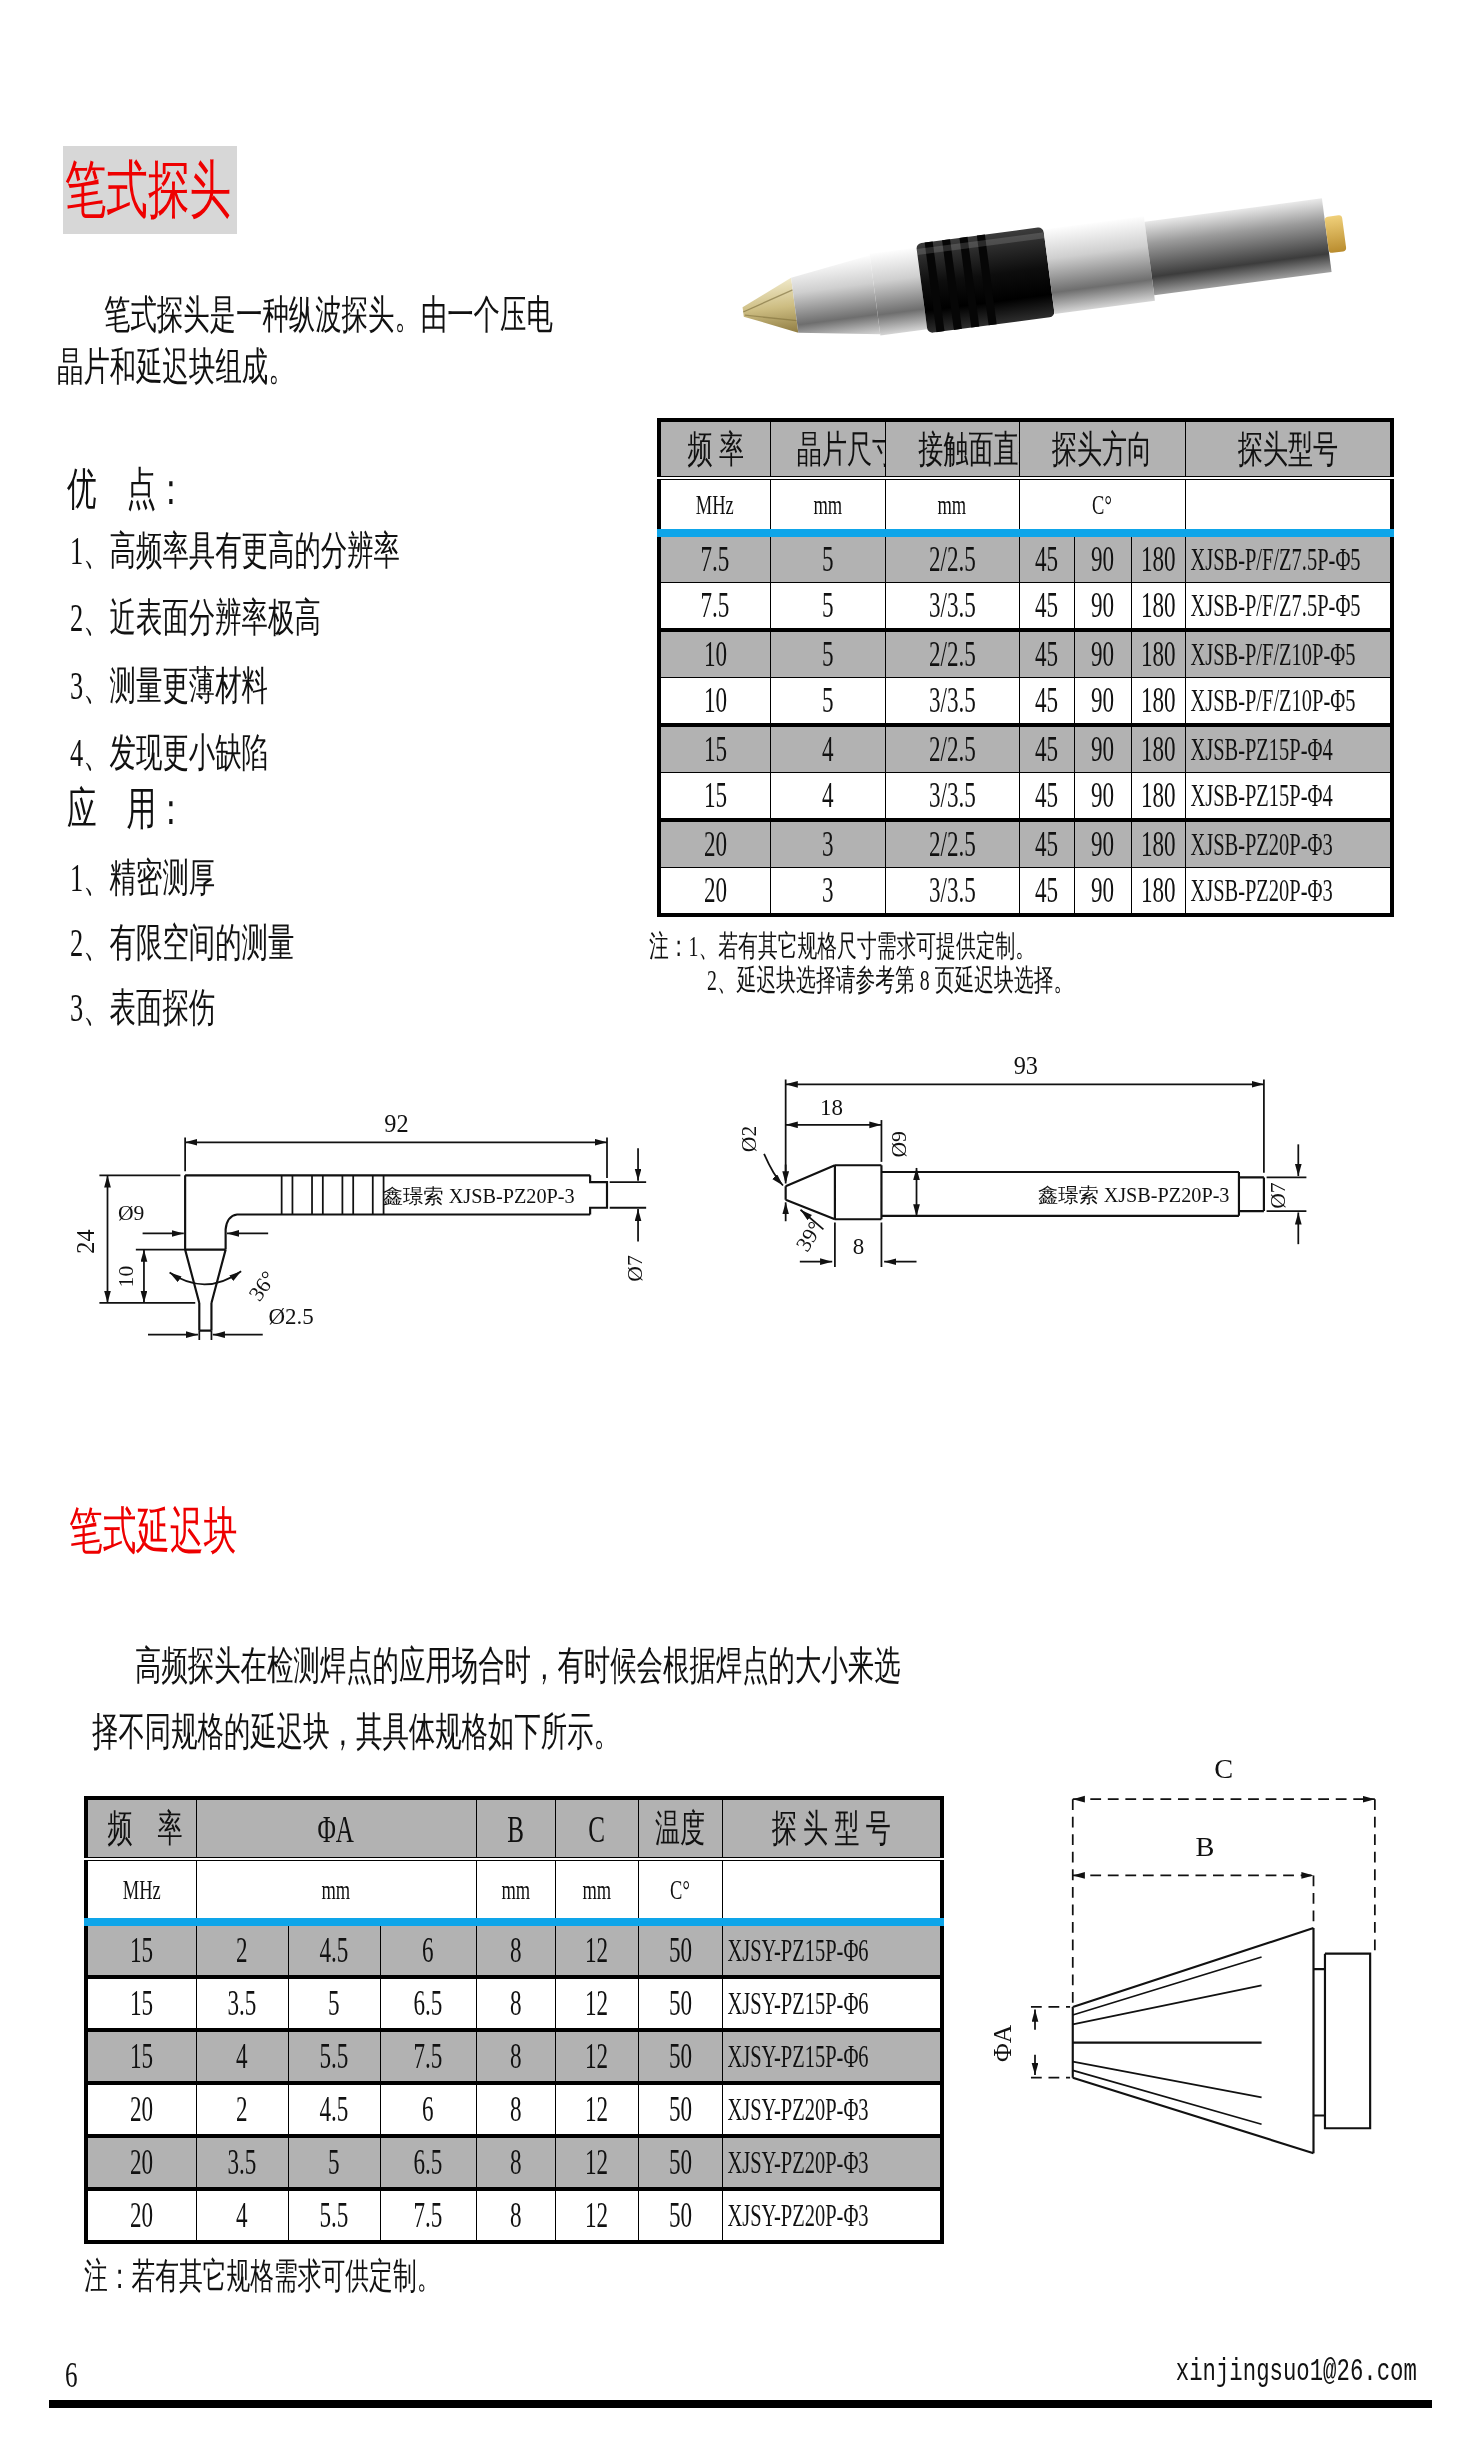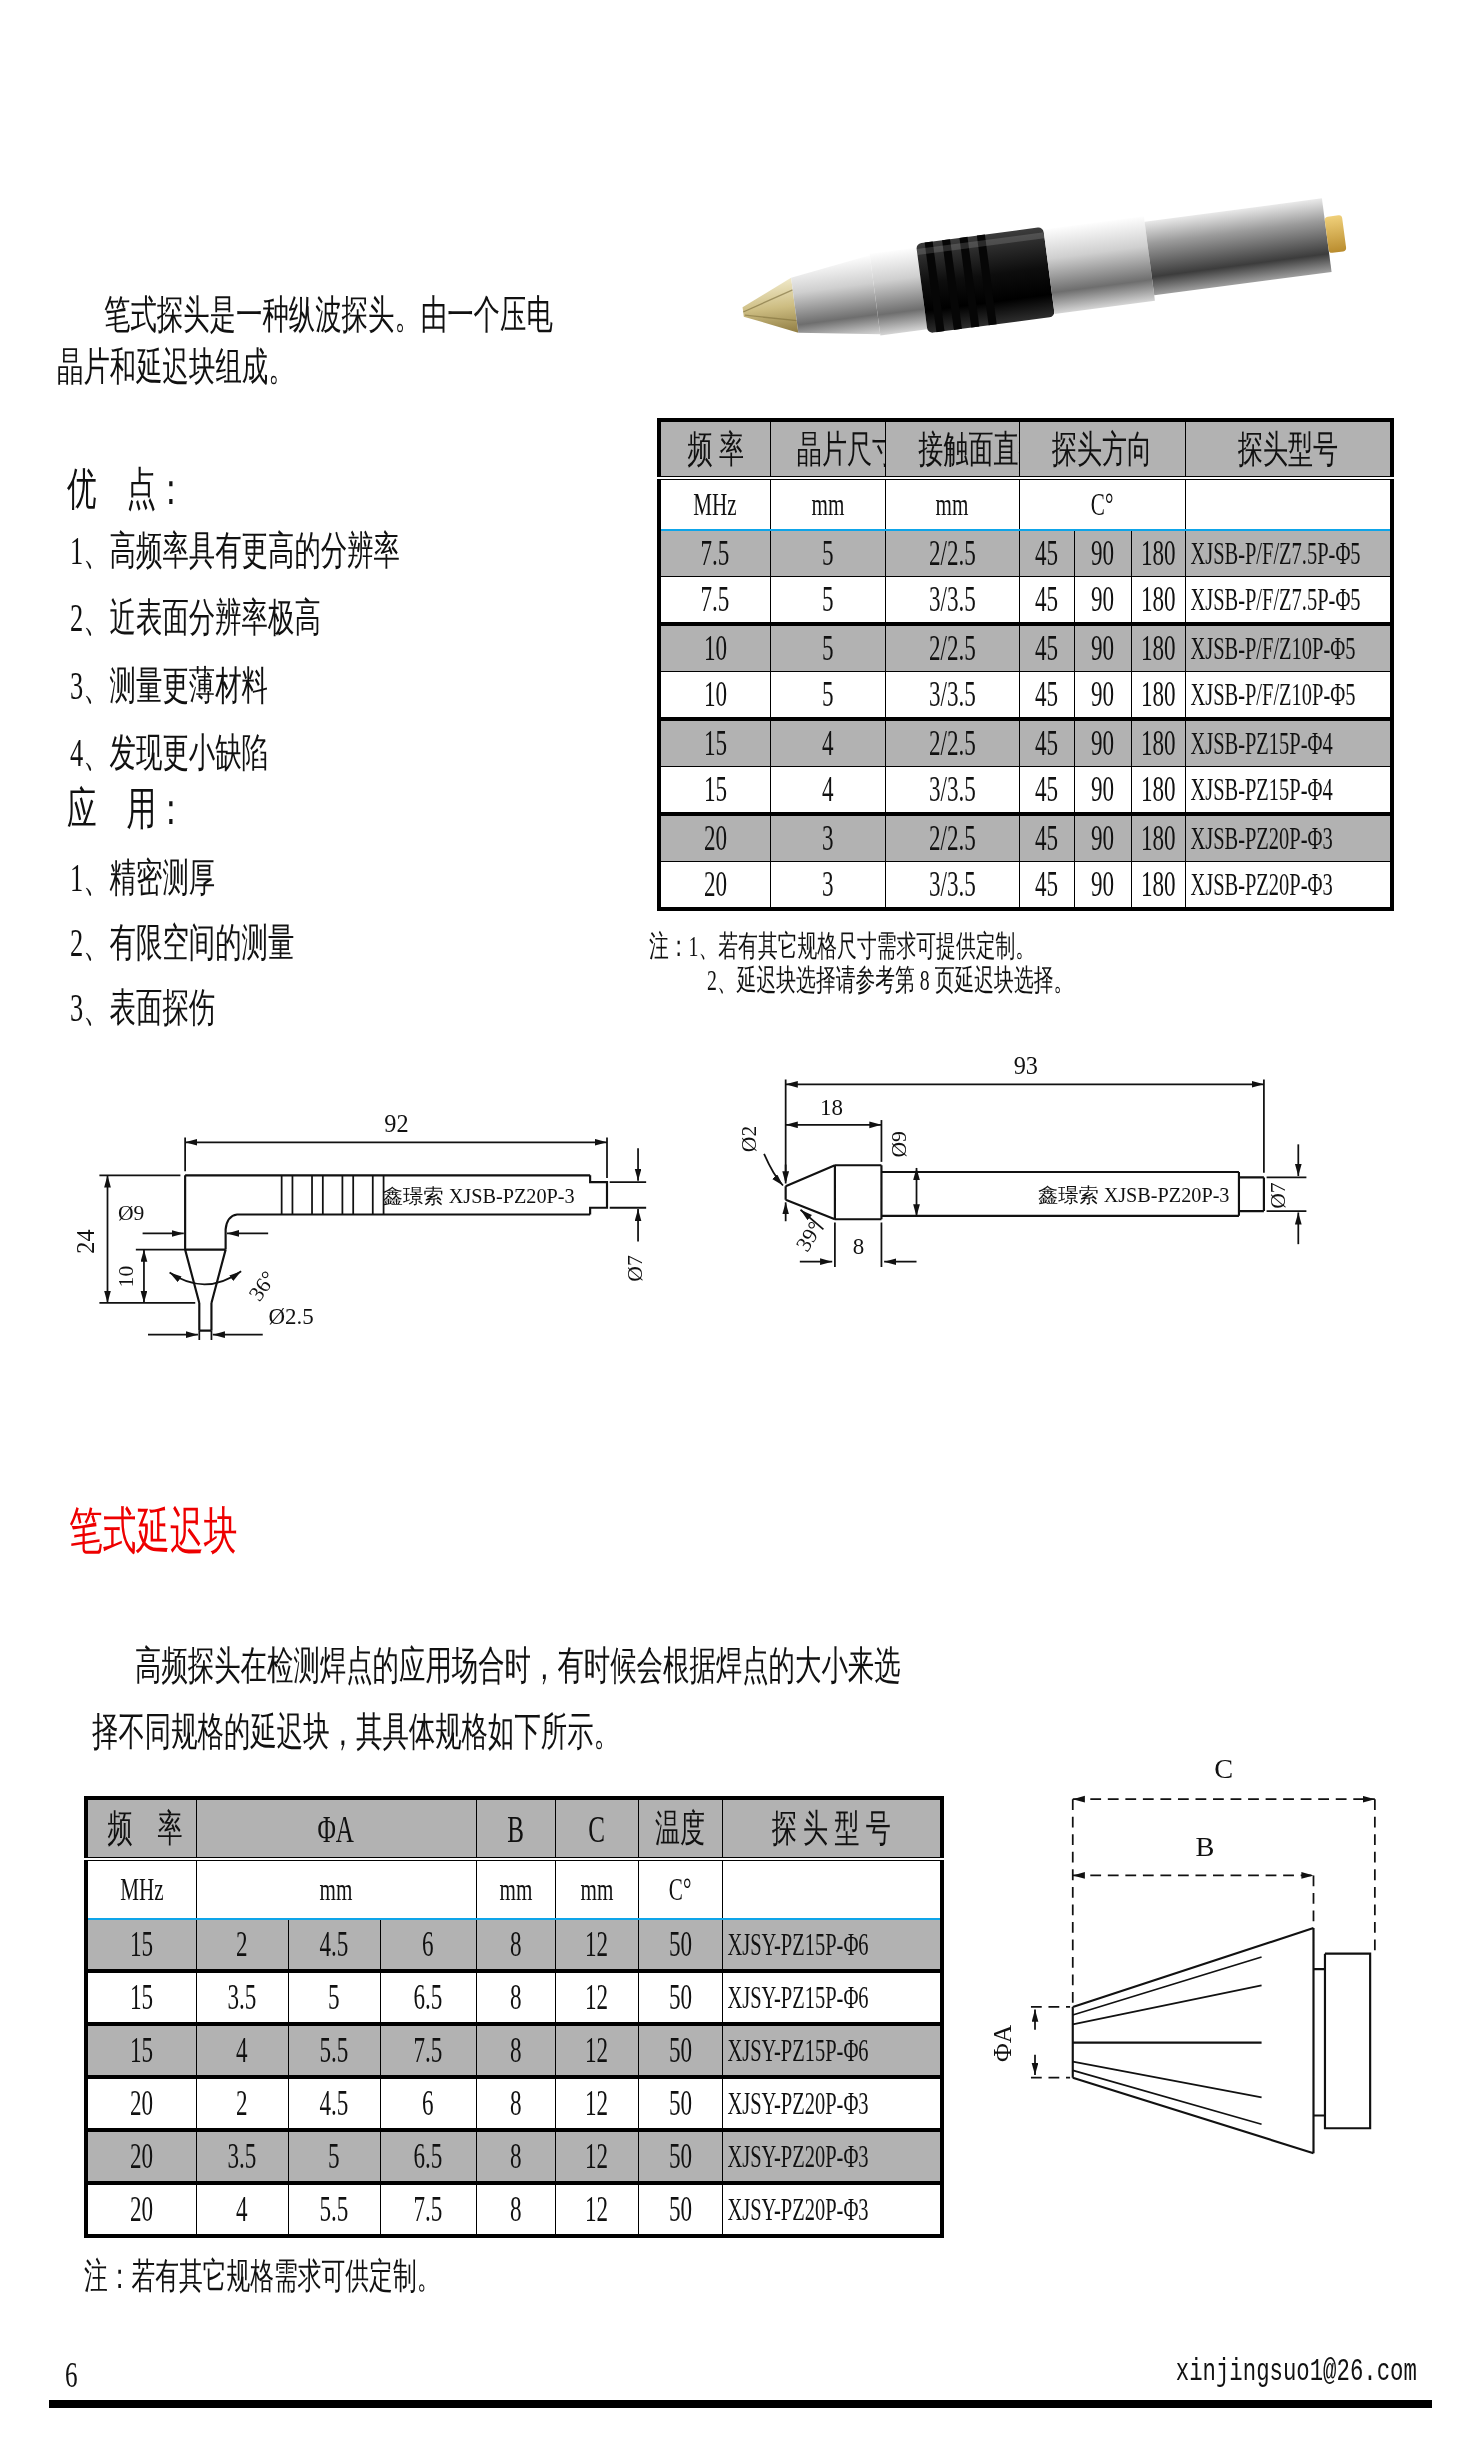"笔式探头" div.titlebox { html: none -> <div> <span>笔式探头</span> </div> }
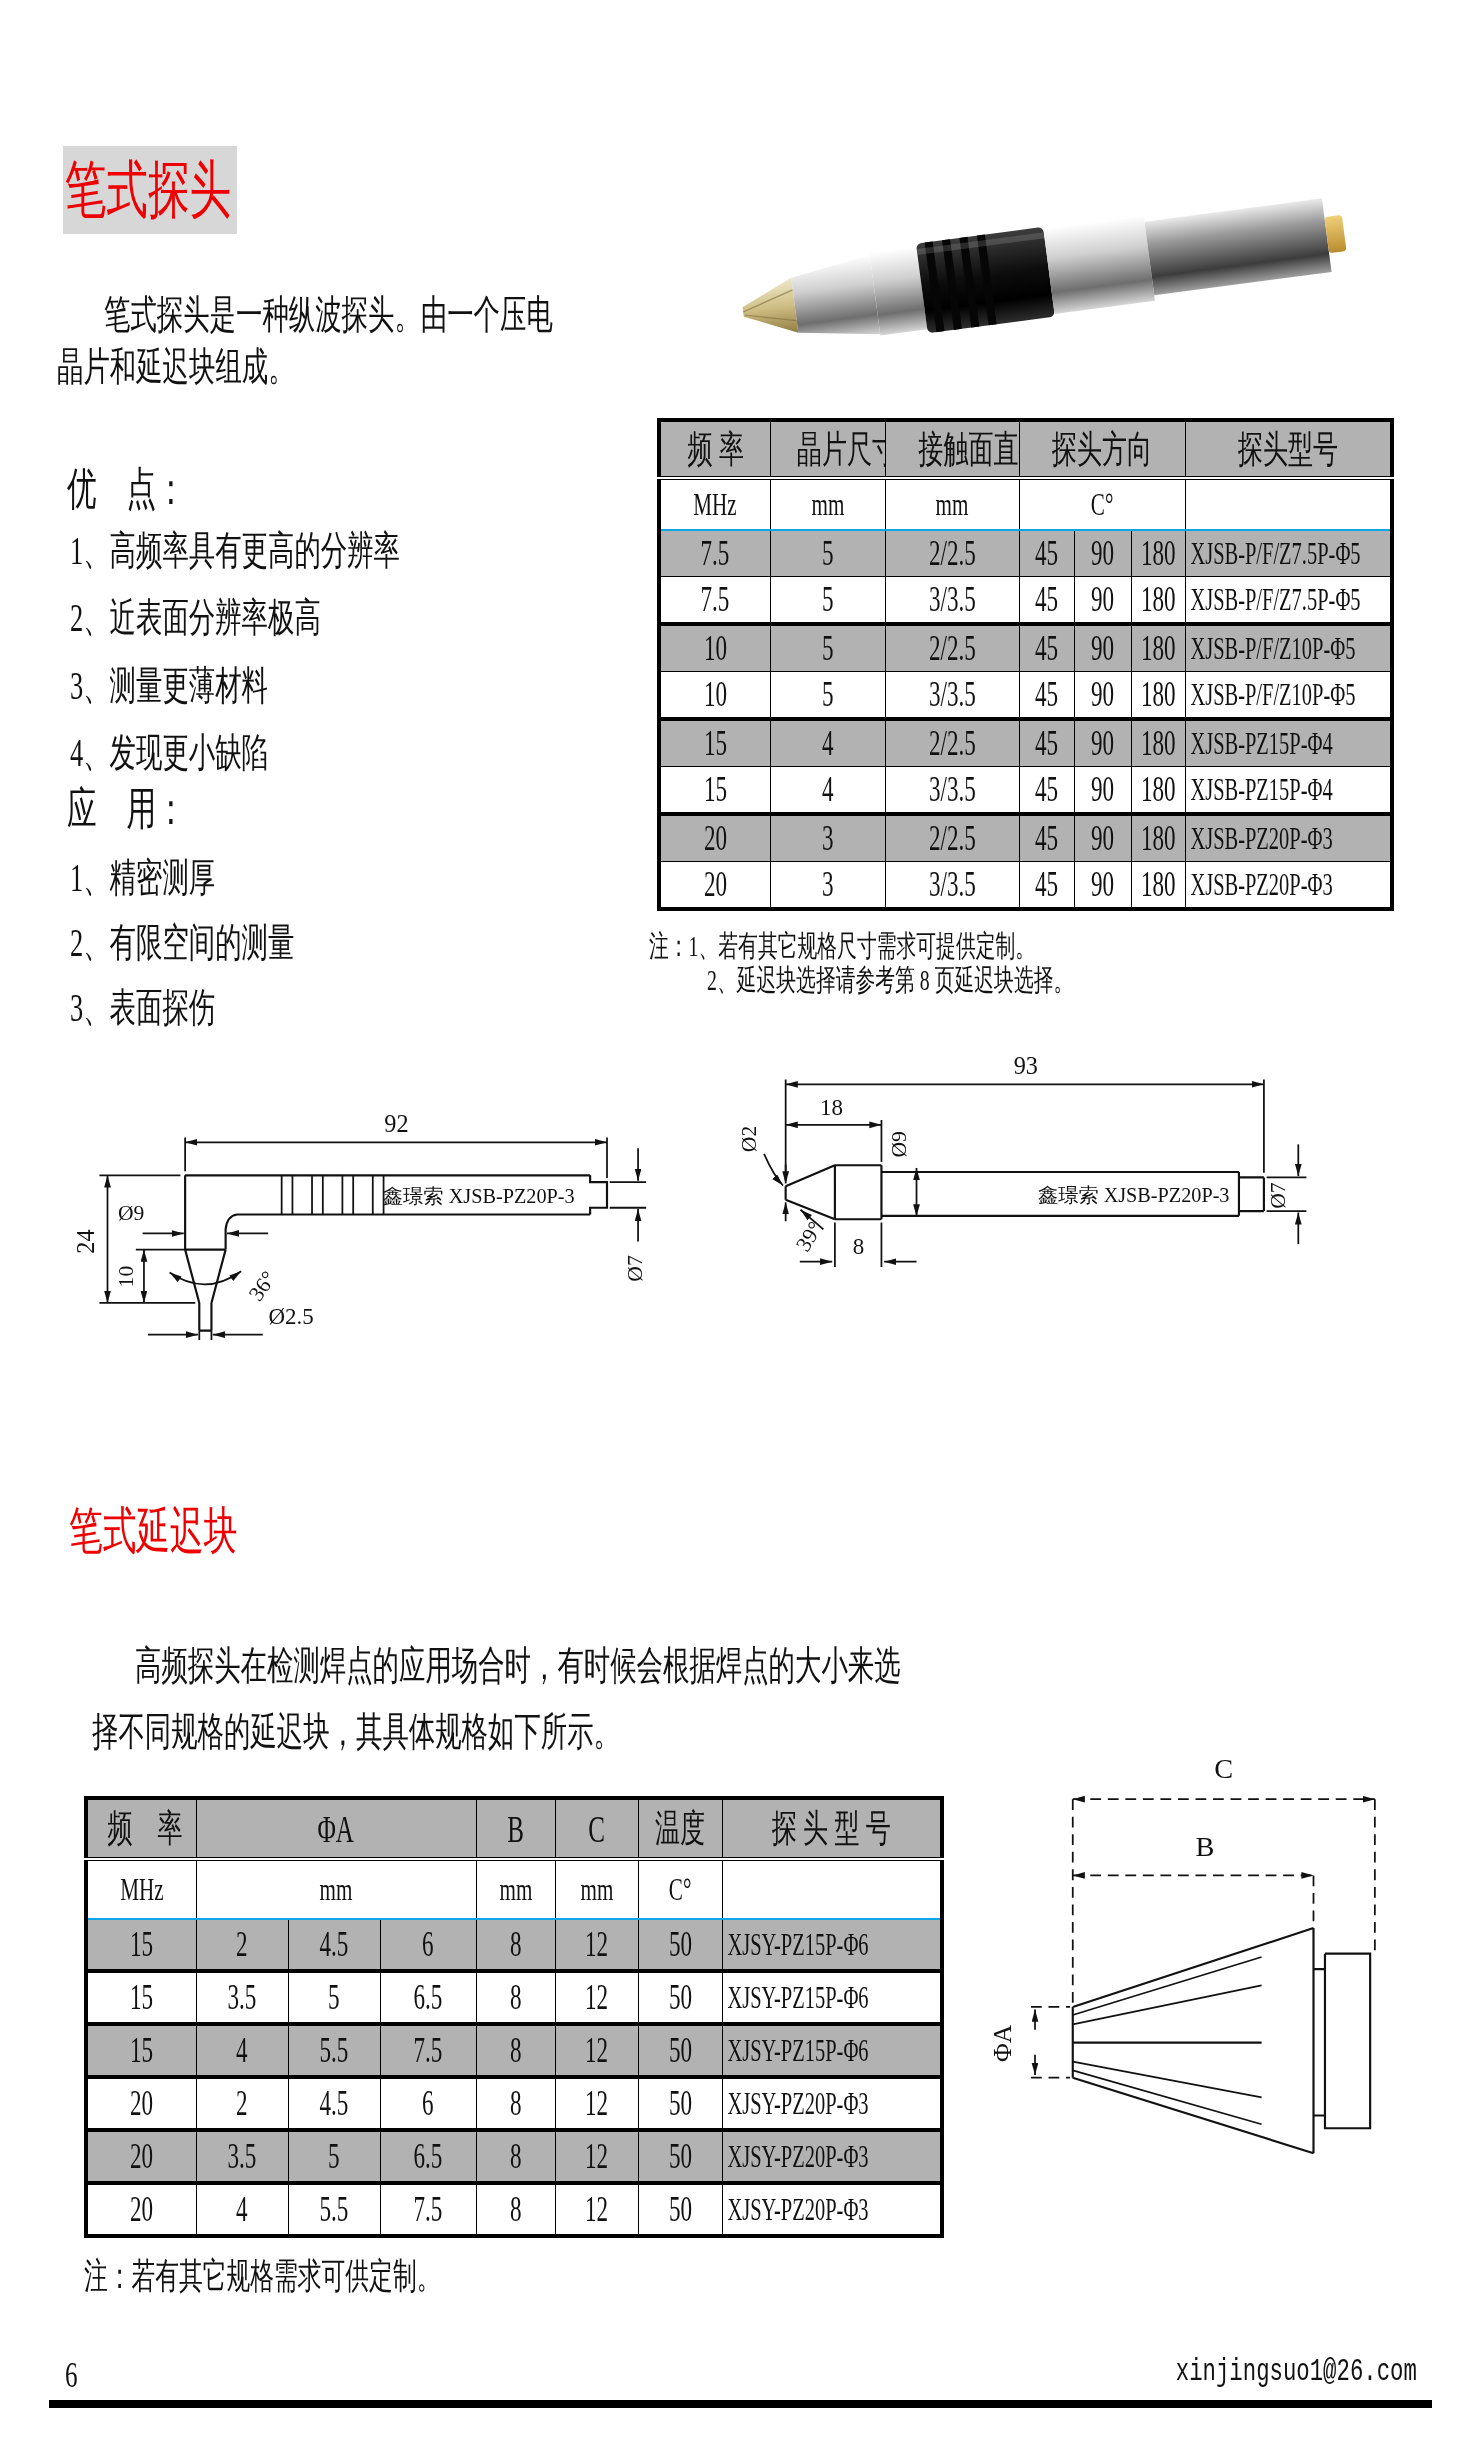"MHz" tr.units td { border-bottom: 2px solid #0ea5e9 -> 8px solid #0ea5e9; font-size: 32px -> 28px }
